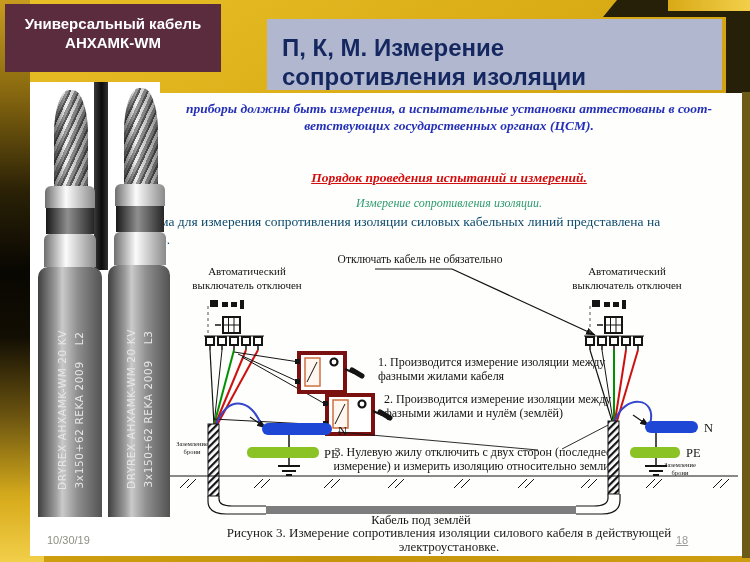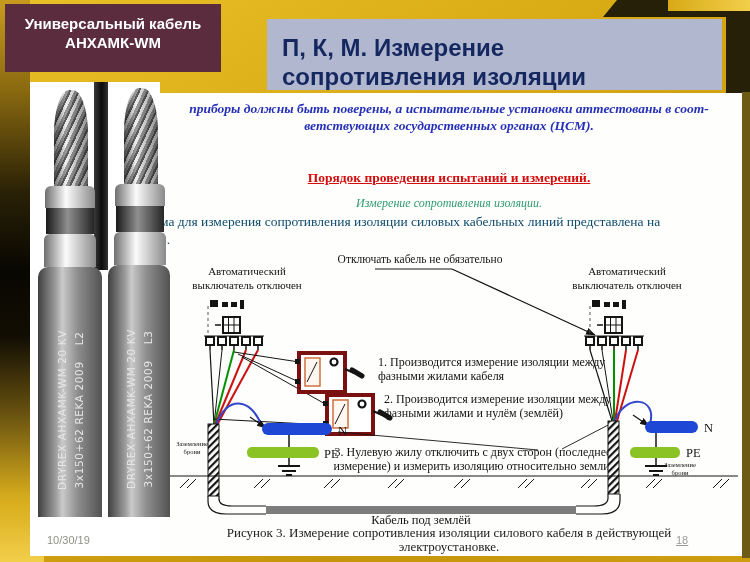"приборы должны быть поверены, а" div { text: поверены -> измерения }
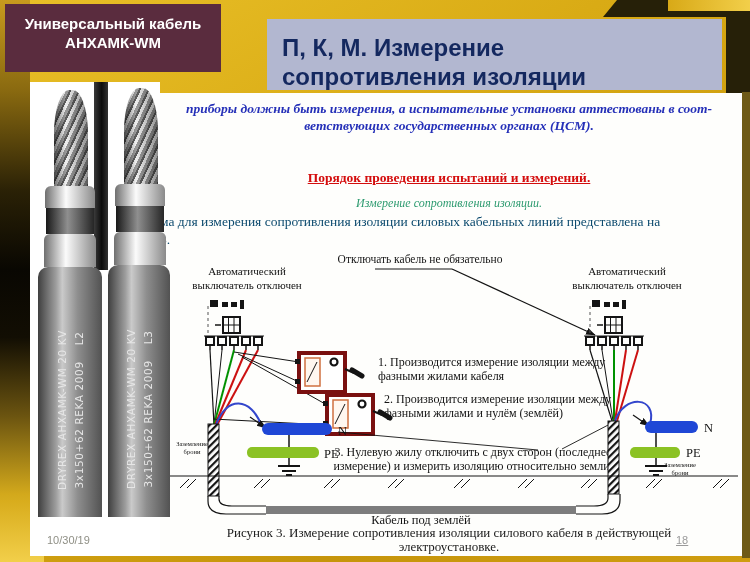"Порядок проведения испытаний и" .sec-heading { font-style: none -> italic }
